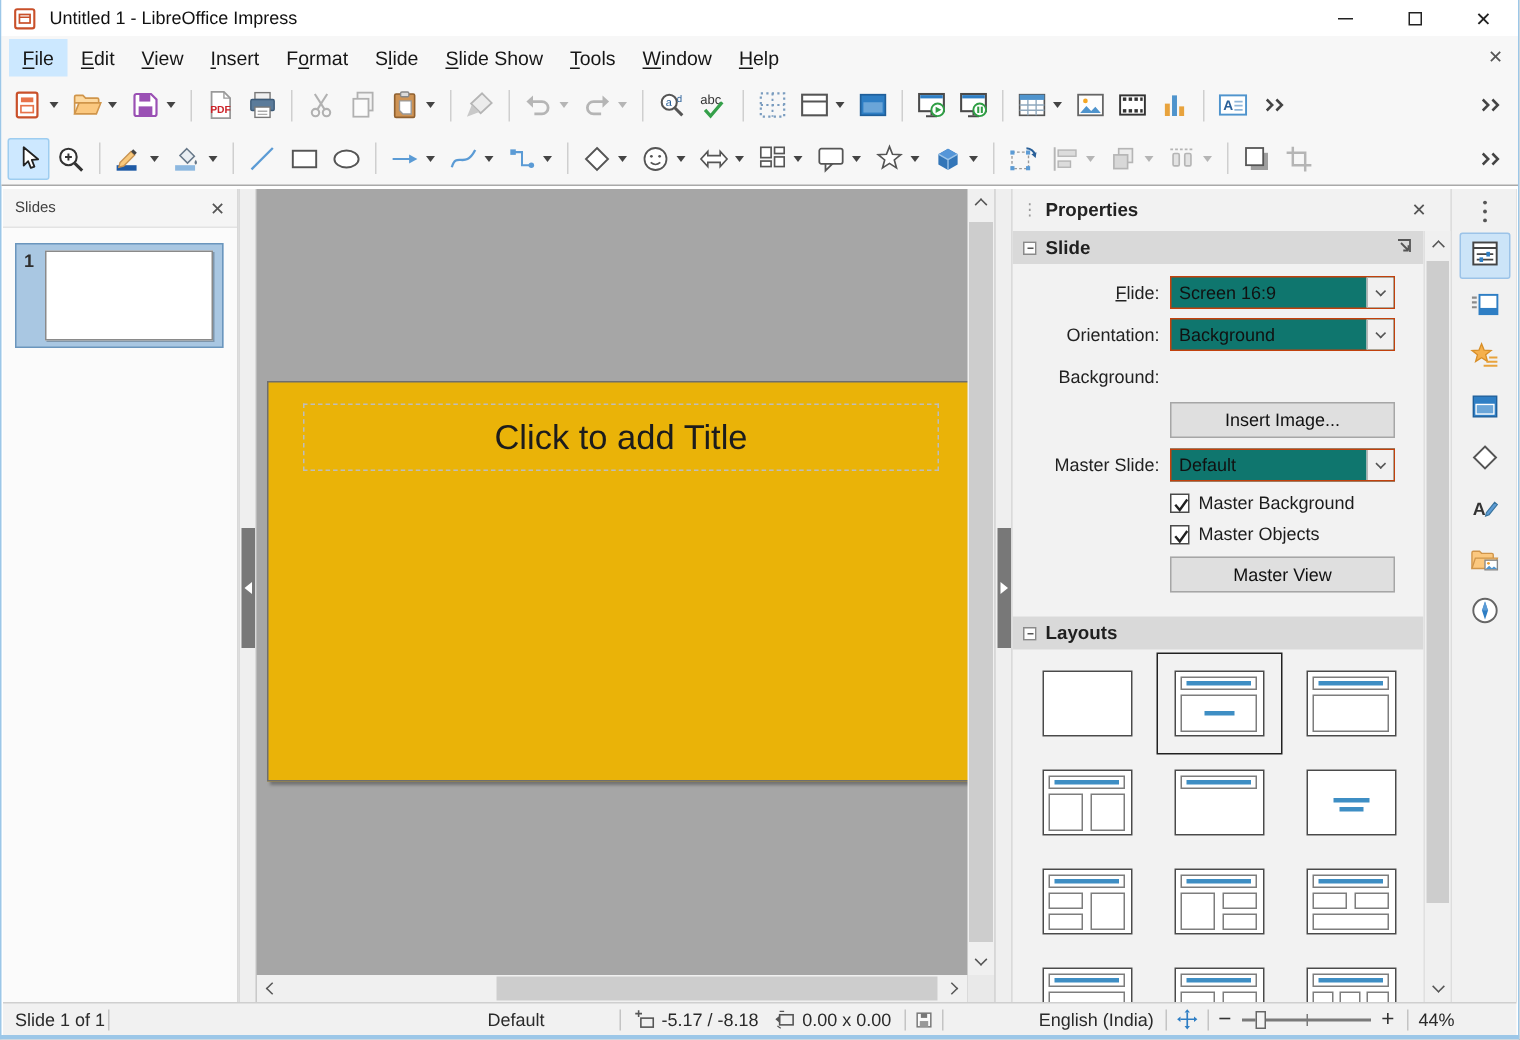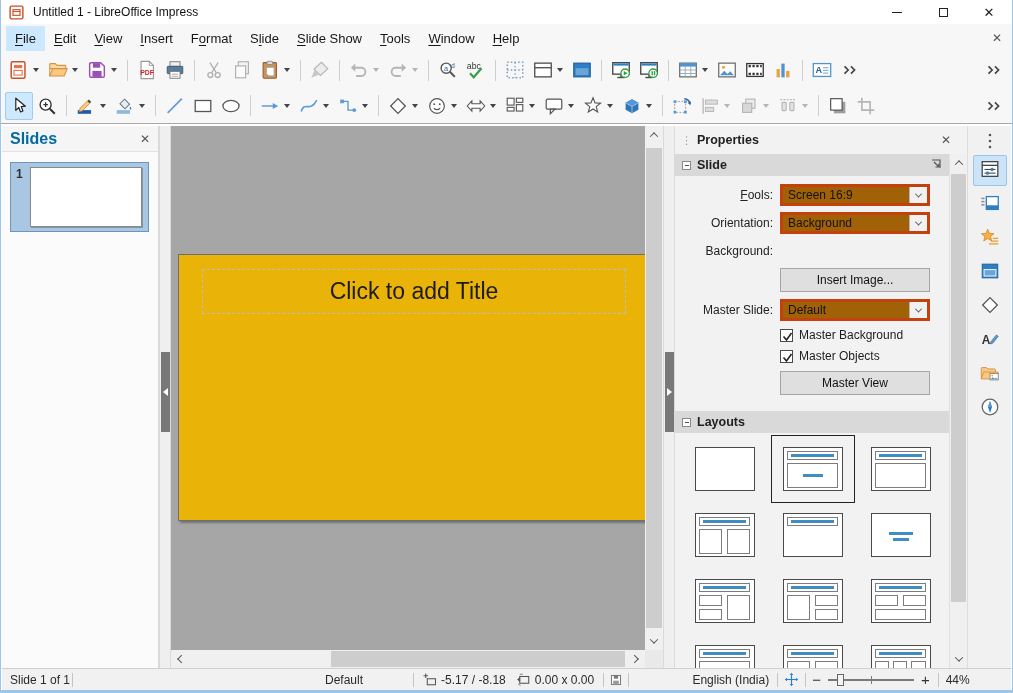"Slides" .panel-header .ph-title { color: #0369a1 -> #404040; font-size: 16px -> 10px; font-weight: bold -> normal }
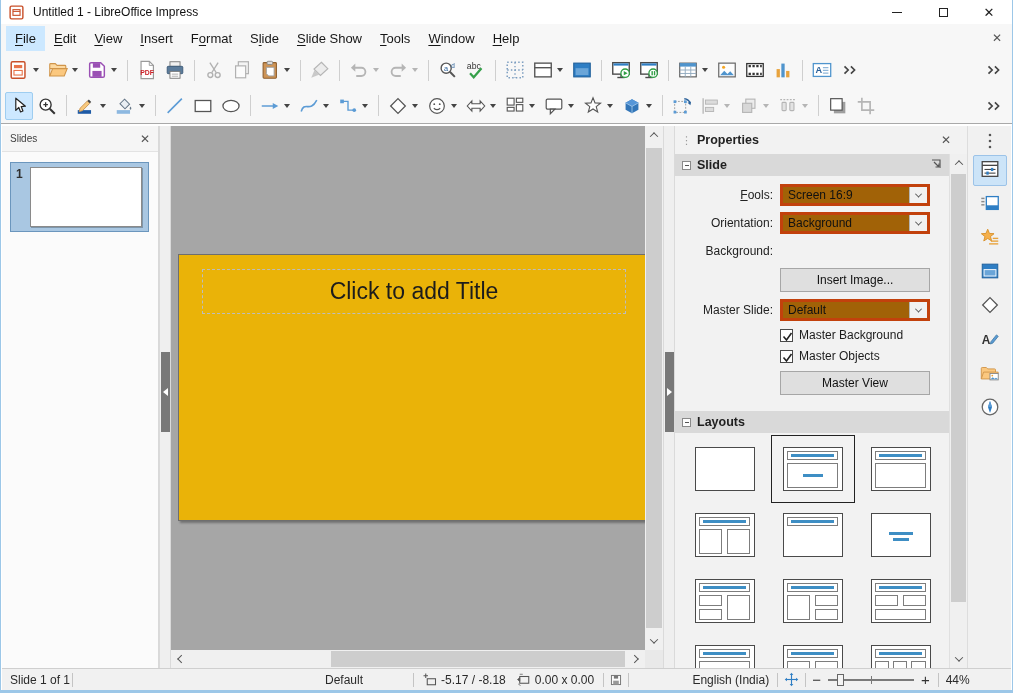"ools:" span { text: ools -> lide }
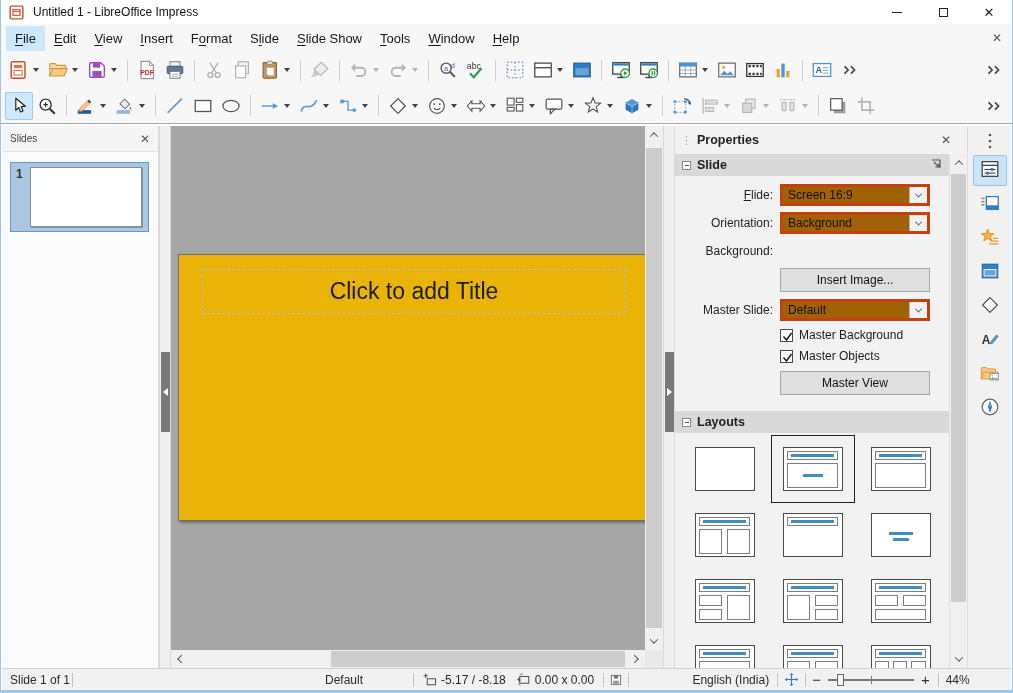"Screen 16:9" .combo { background: #a16207 -> #0f766e; border: 3px solid #c2410c -> 1px solid #c2410c }
